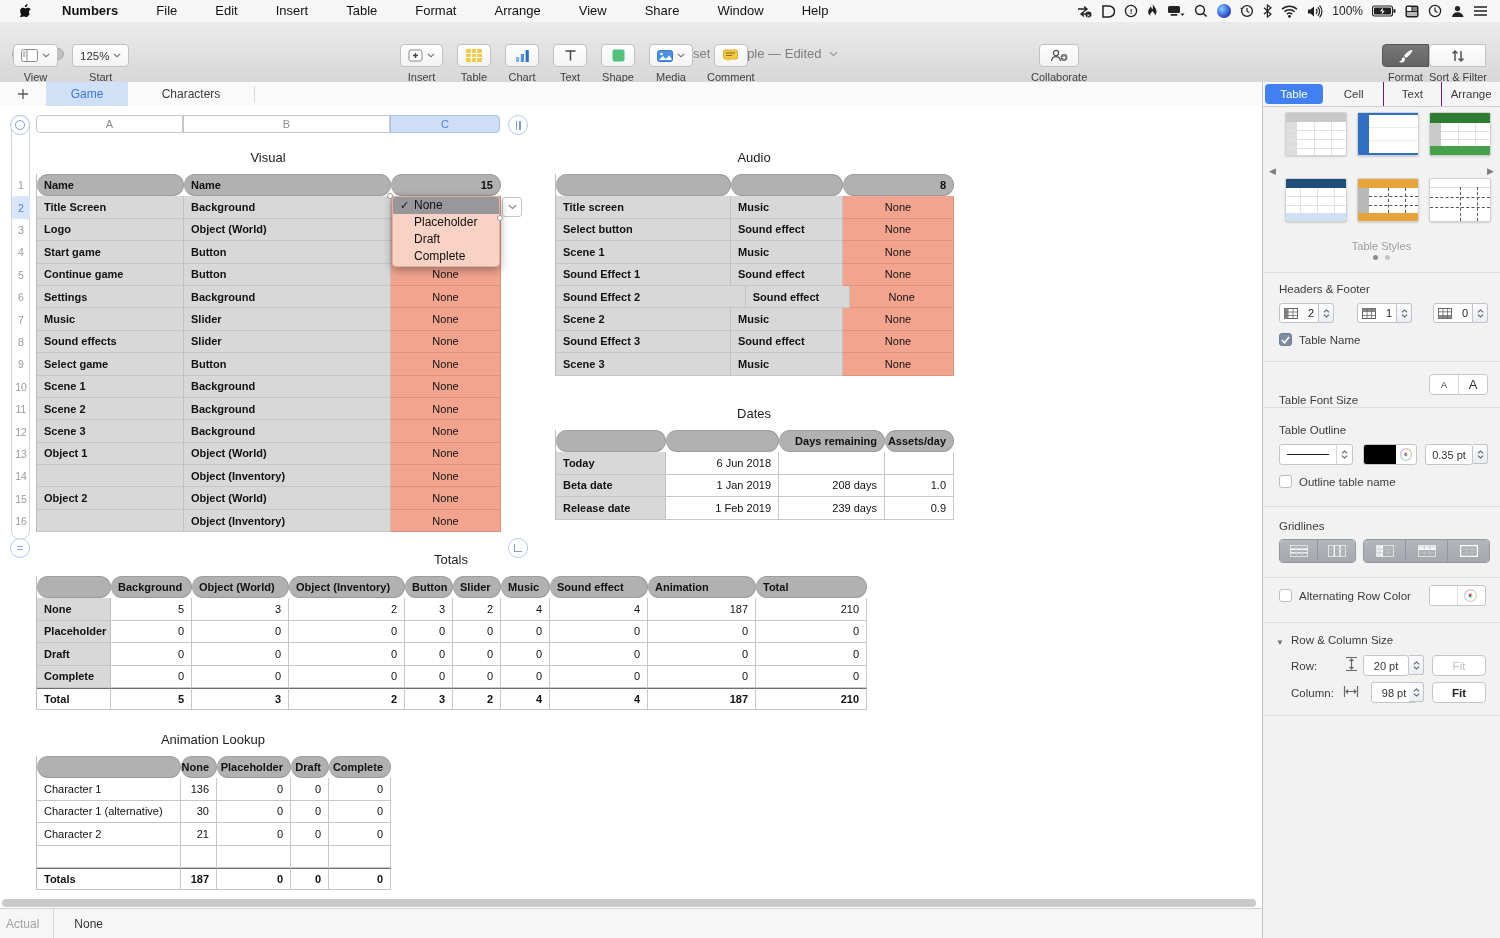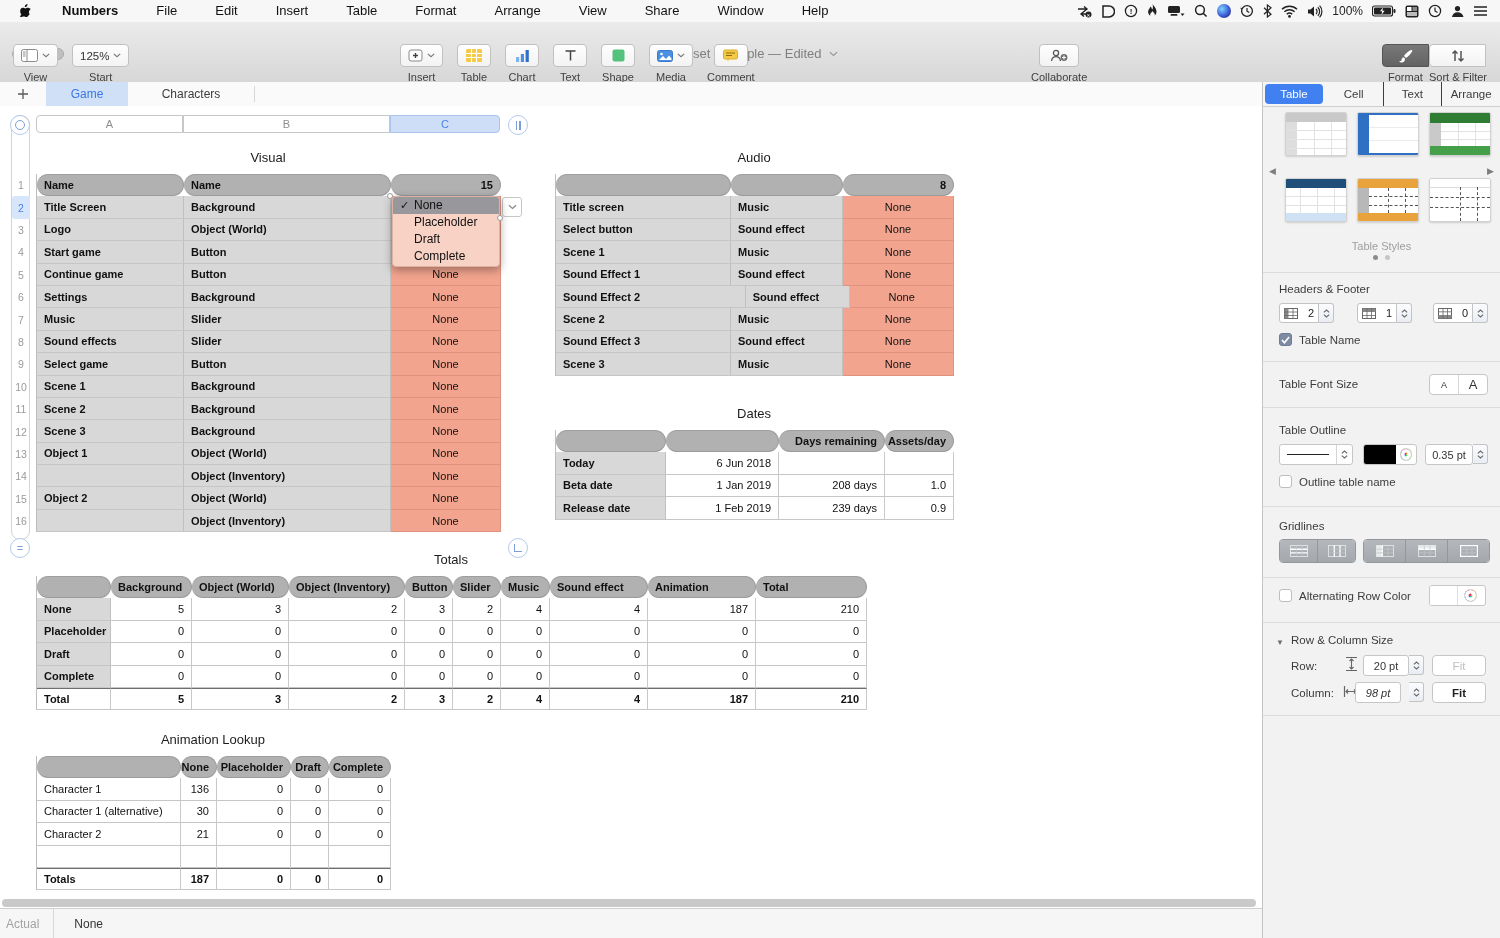"Table Font Size" div.slabel { top: 296px -> 312px }
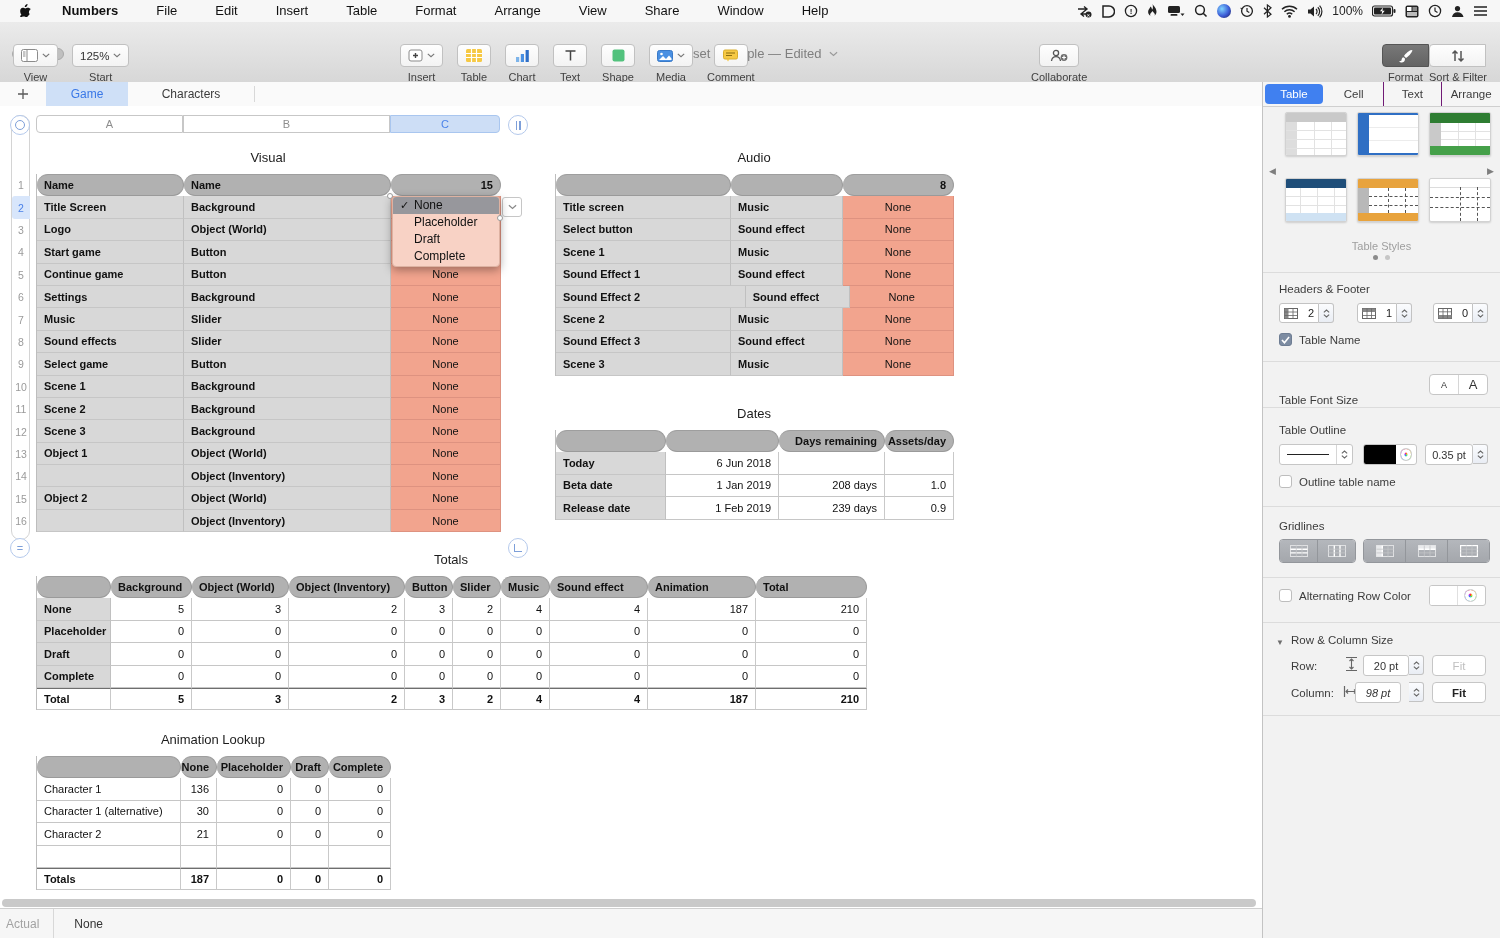"98 pt" div.ptfield { font-style: italic -> none; left: 92px -> 108px }
